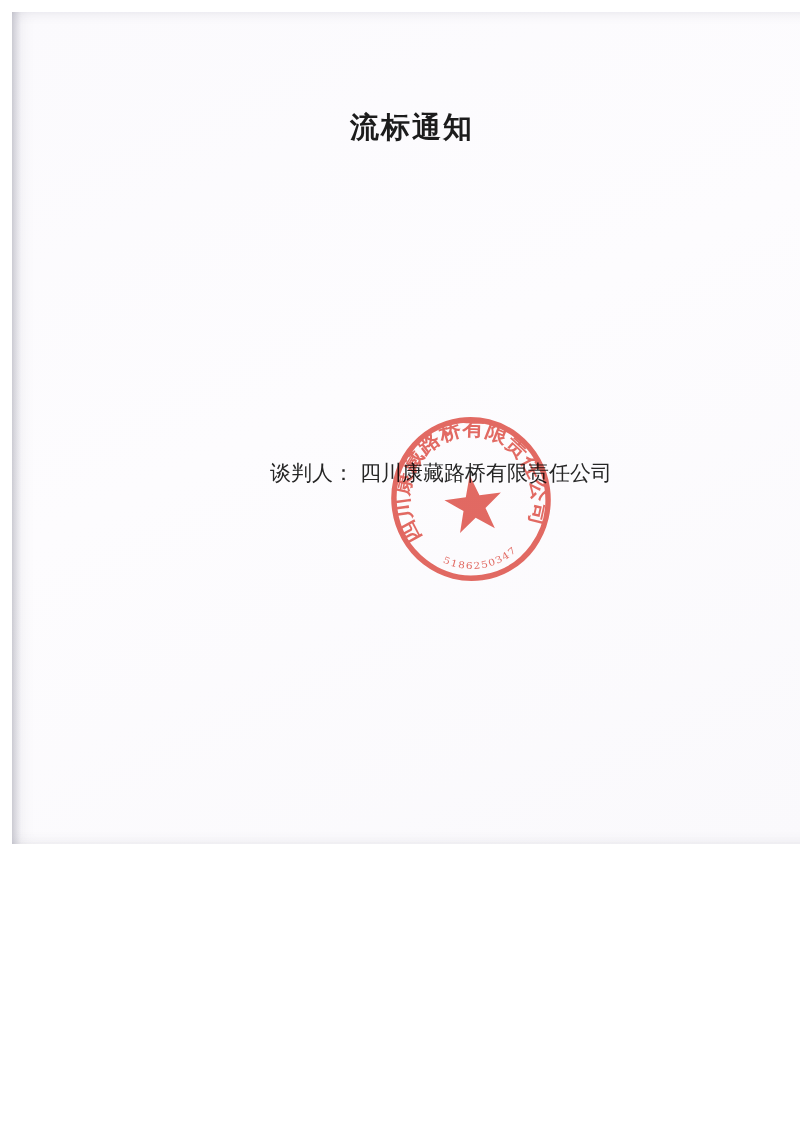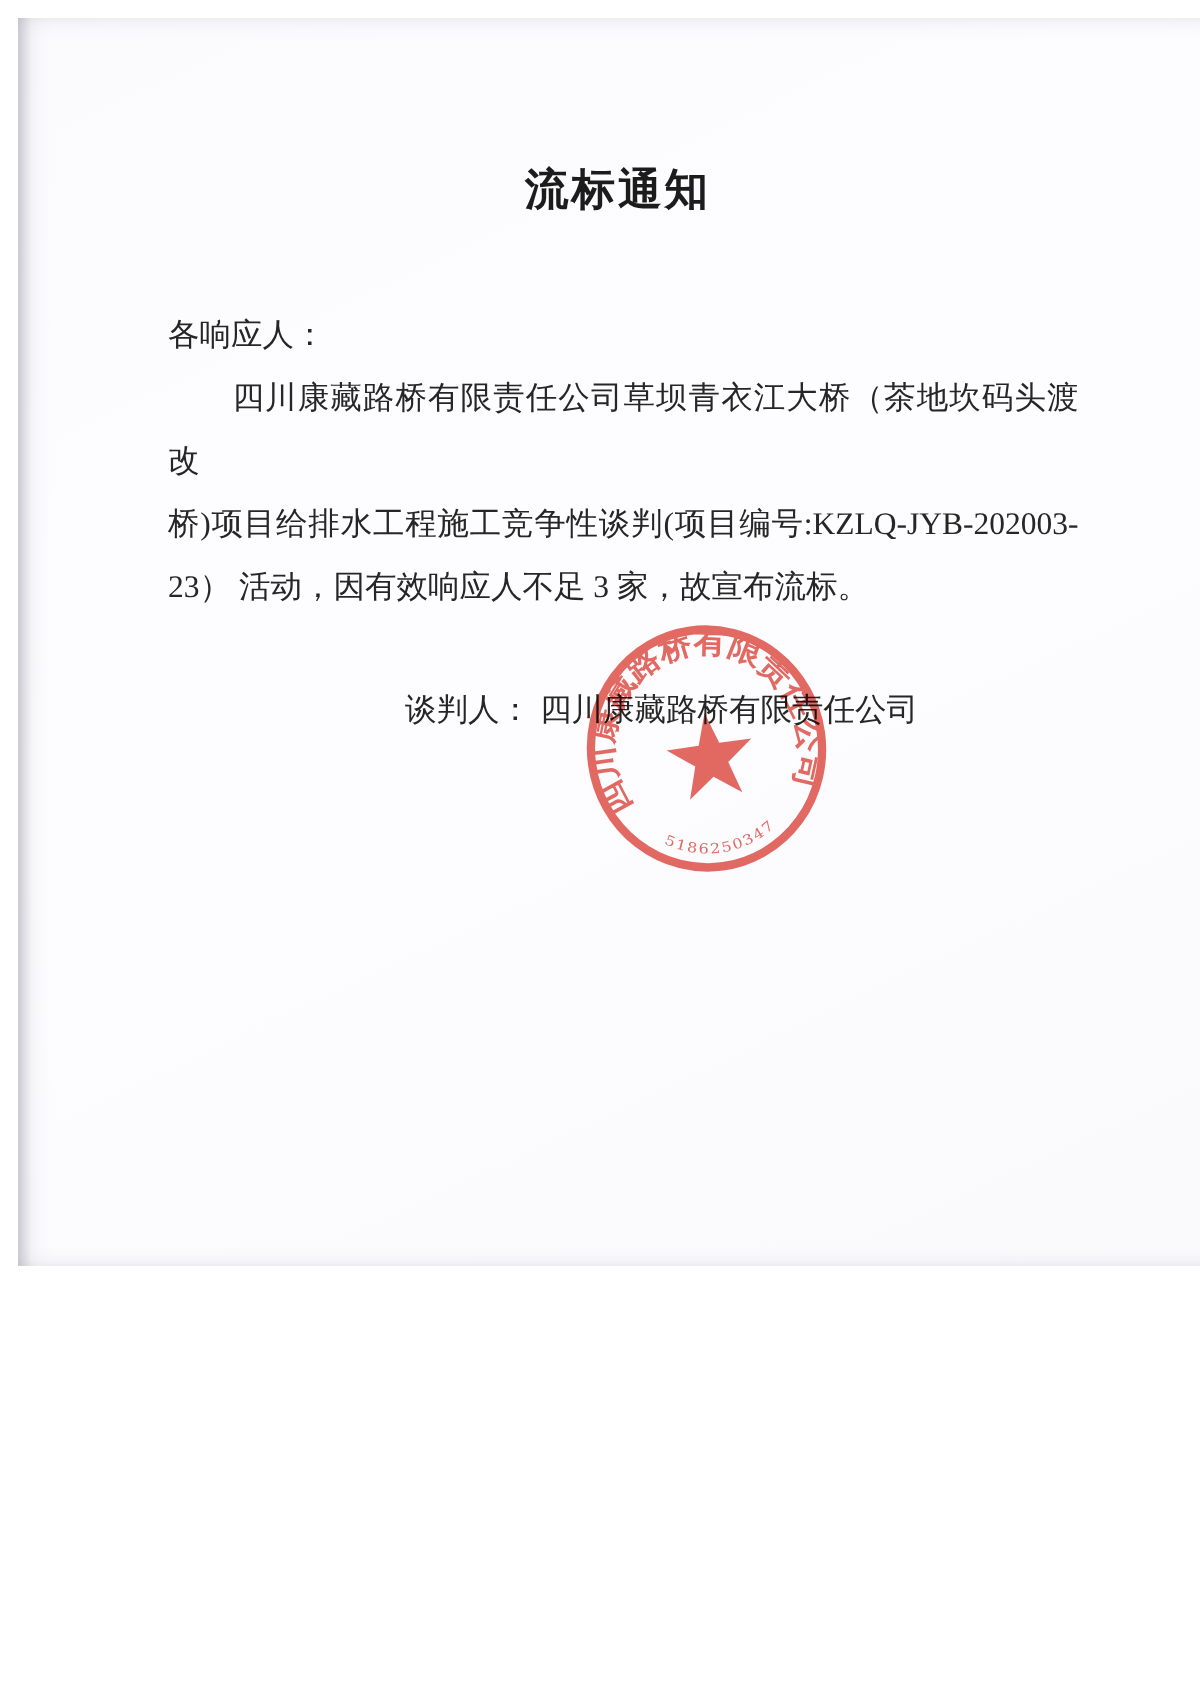"各响应人：" div.doc-body { html: <div> <div>各响应人：</div> <div>四川康藏路桥有限责任公司草坝青衣江大桥（茶地坎码头渡改</div> <div>桥)项目给排水工程施工竞争性谈判(项目编号:KZLQ-JYB-202003-</div> <div>23） 活动，因有效响应人不足 3 家，故宣布流标。</div> </div> -> none }
